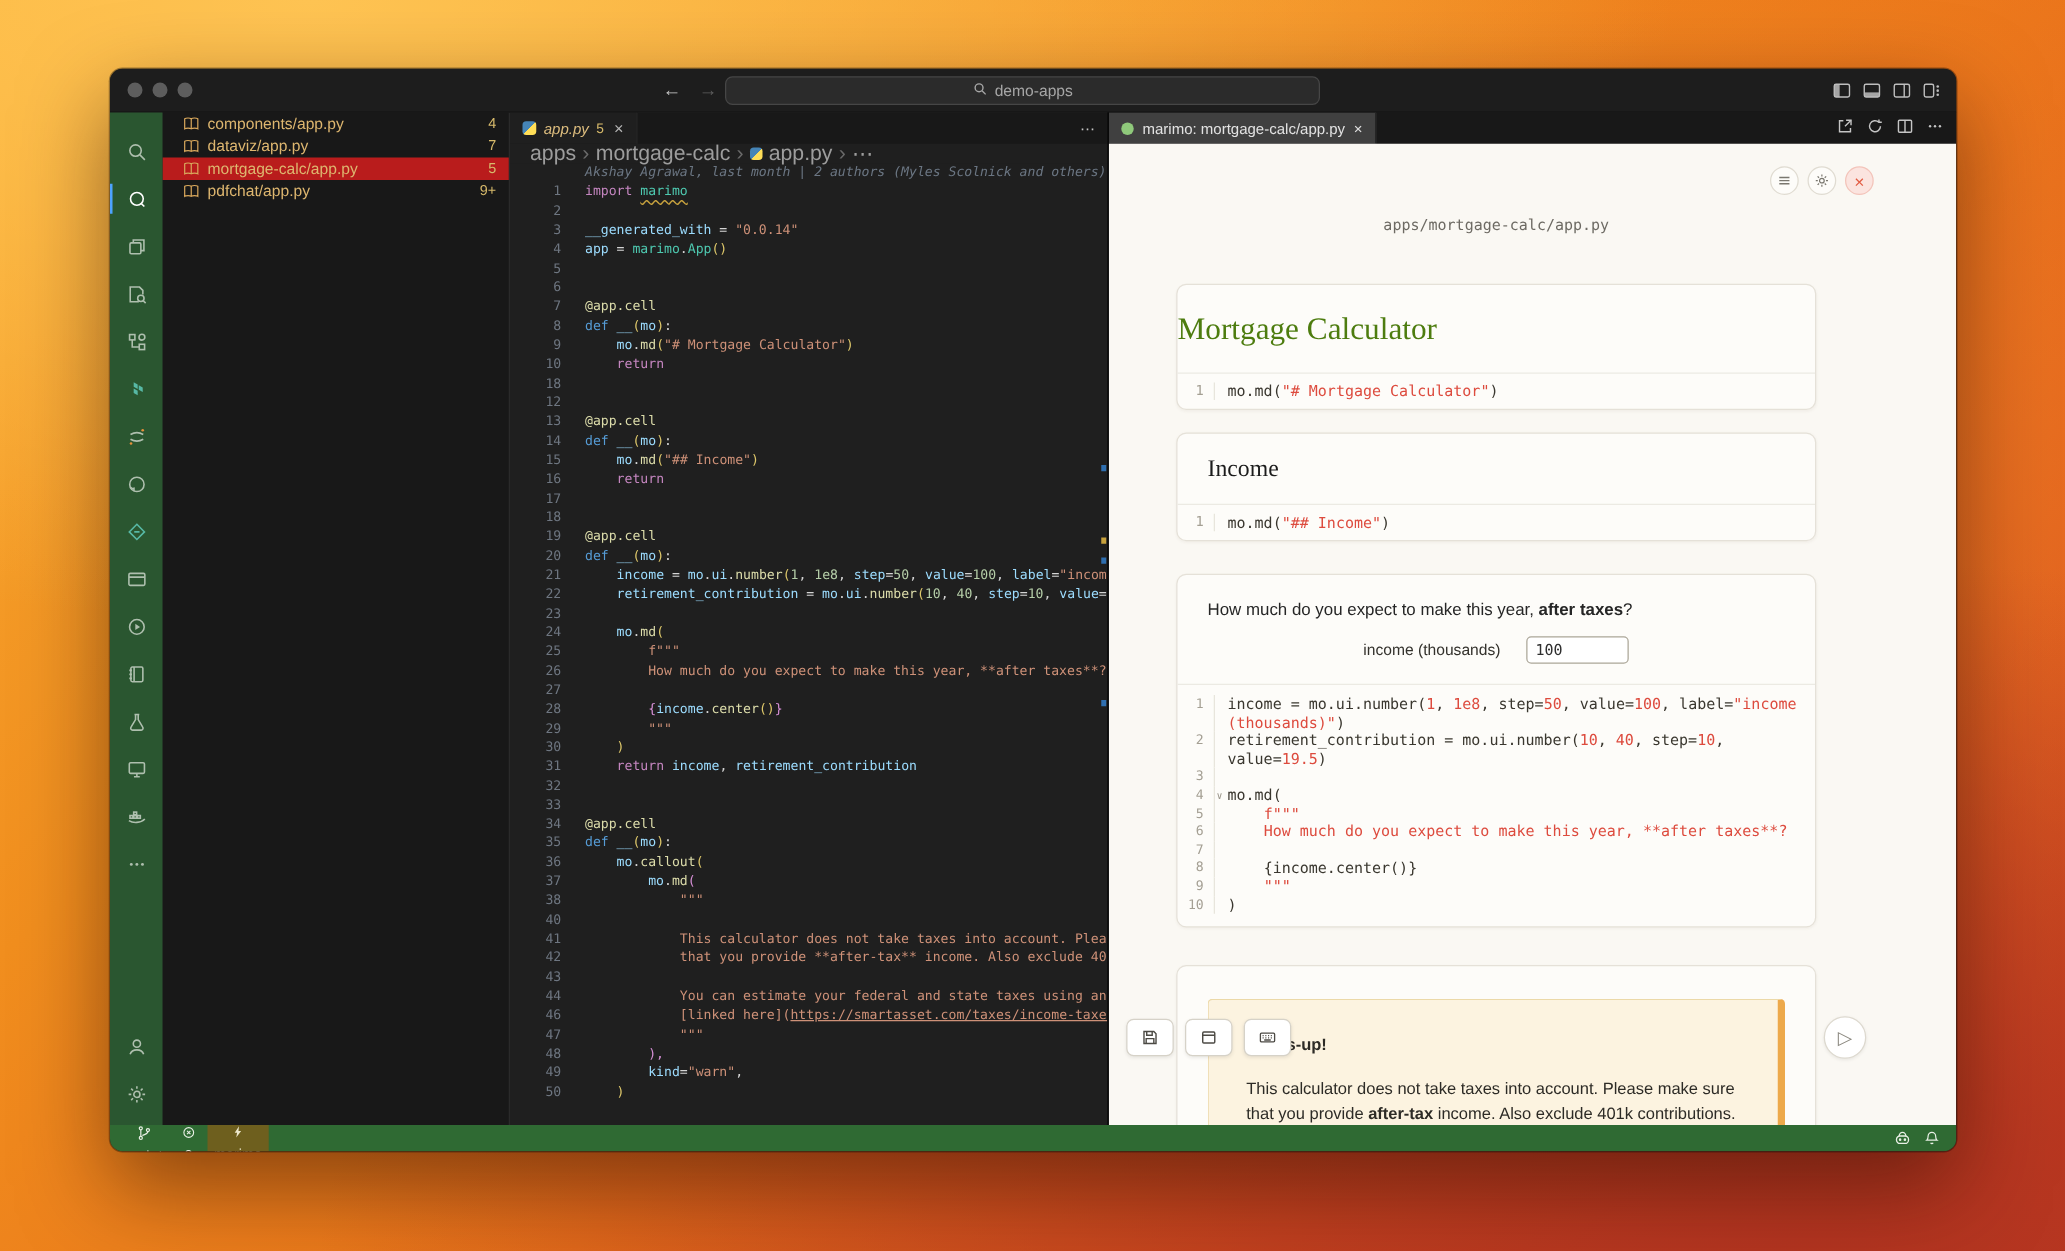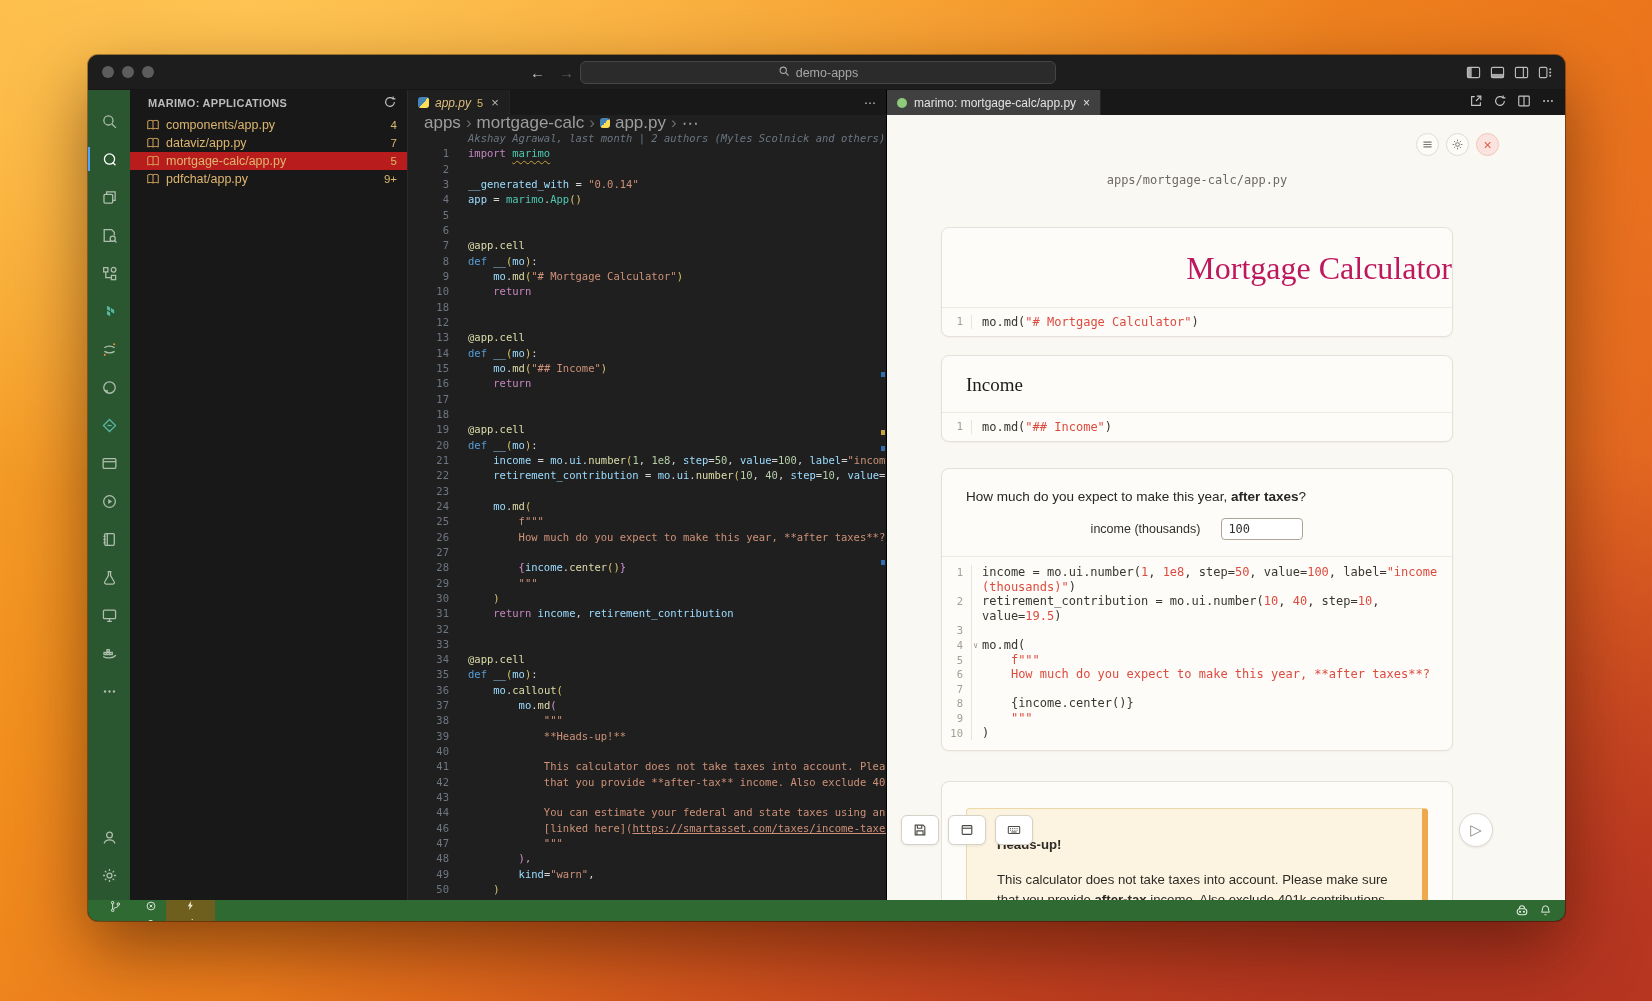"MARIMO: APPLICATIONS" div.sb-head { html: <div> <span>MARIMO: APPLICATIONS</span> <span><svg> <path></path> <path></path> </svg></span> </div> -> none }
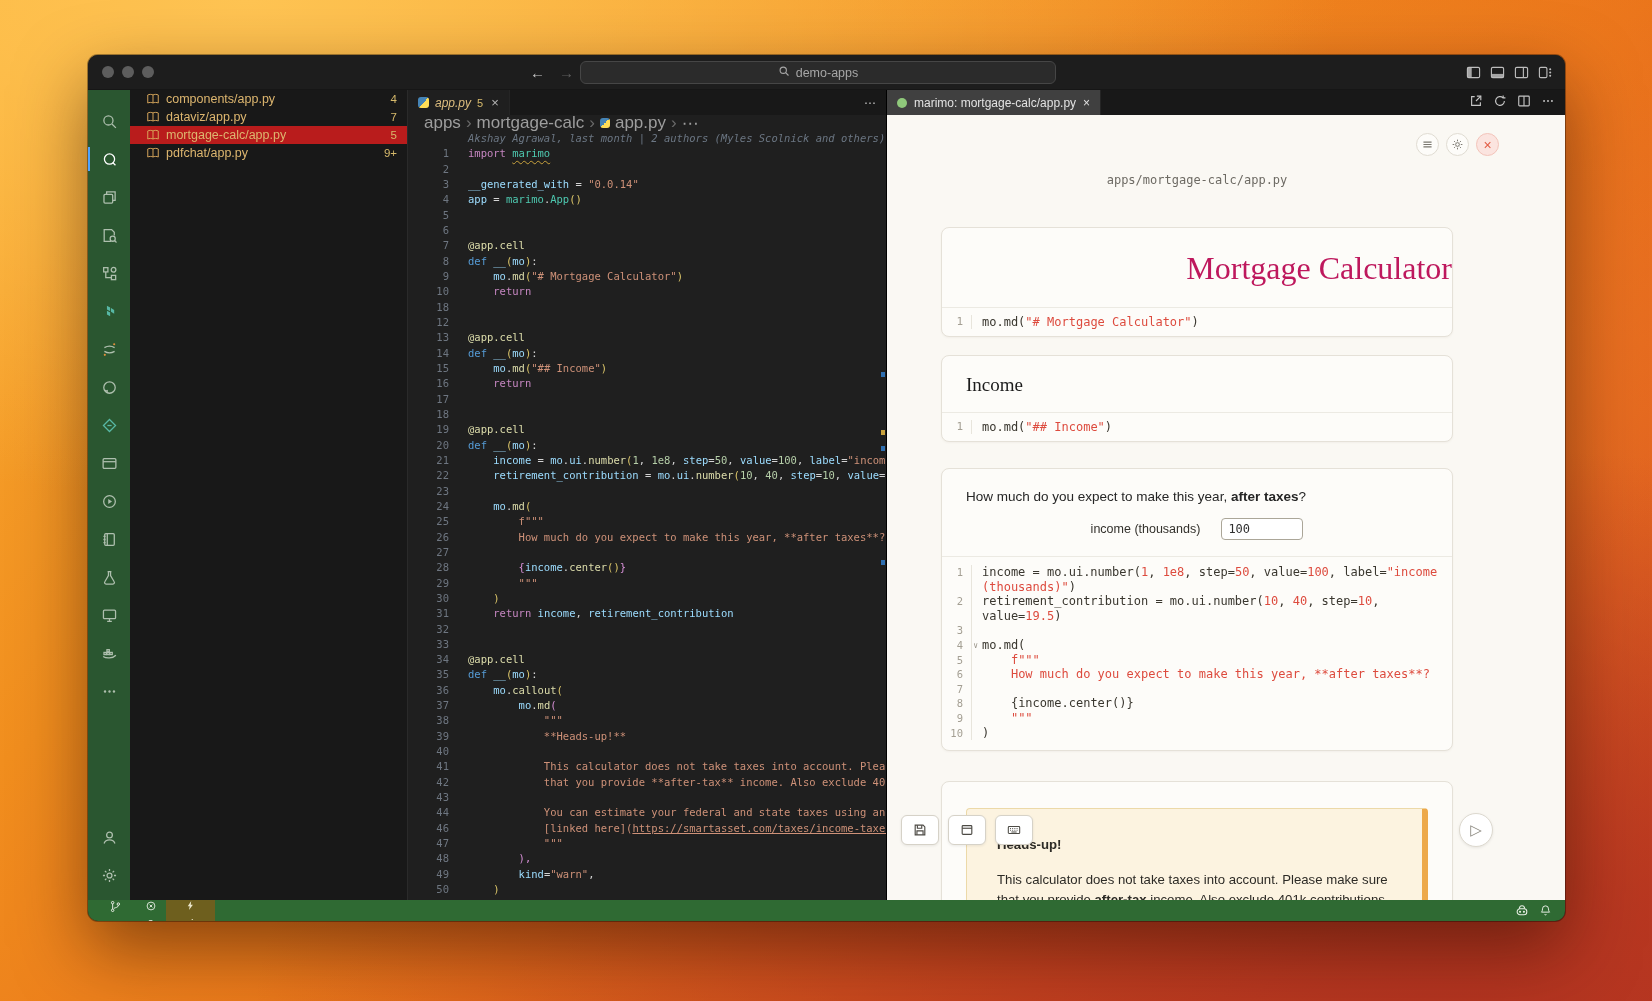"Mortgage Calculator" .card-title-center { color: #be185d -> #4d7c0f; font-size: 32px -> 25px; text-align: right -> left }
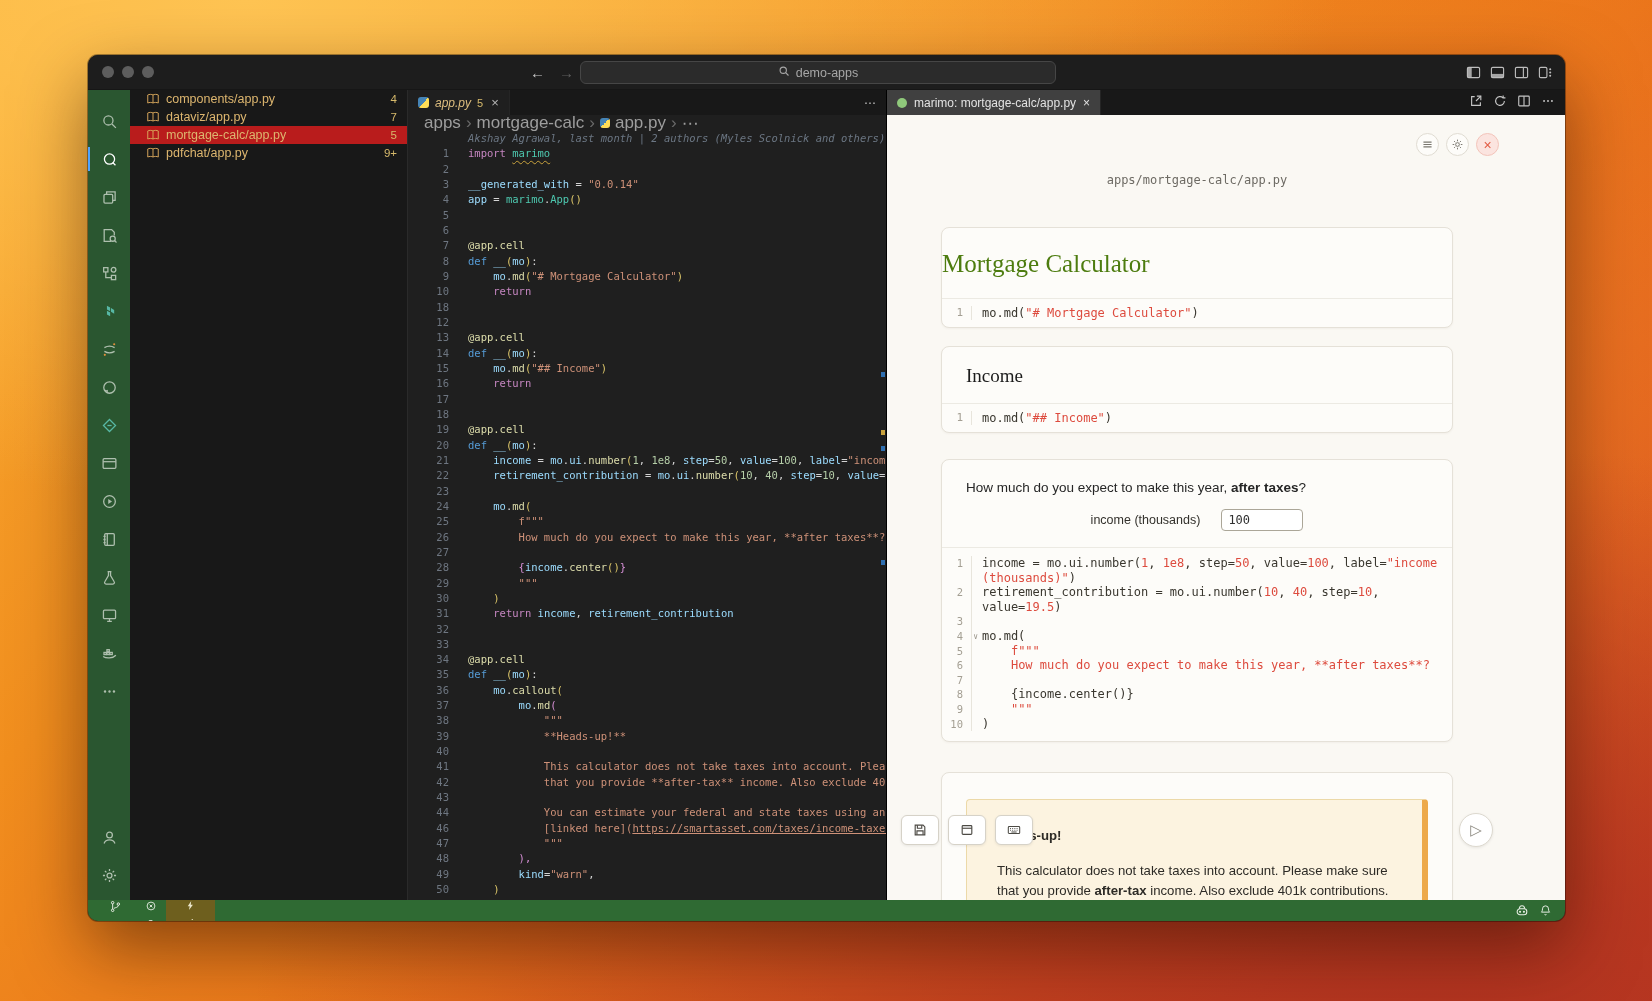"39" div.code-line { html: <div><span>39</span><span><span> </span><span>**Heads-up!**</span></span></div> -> none }
